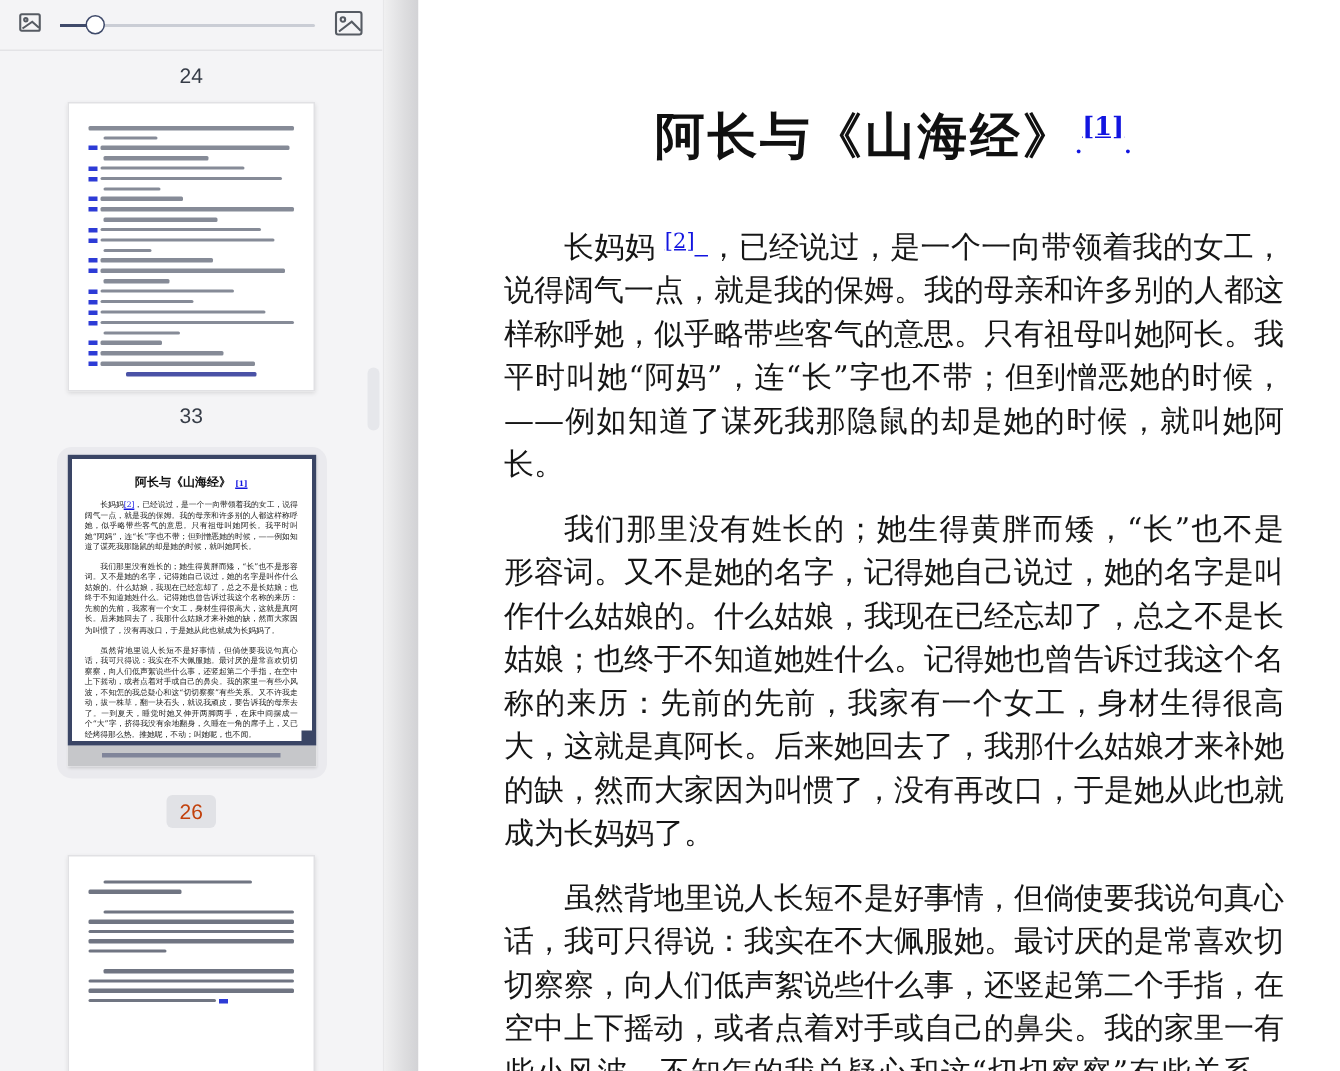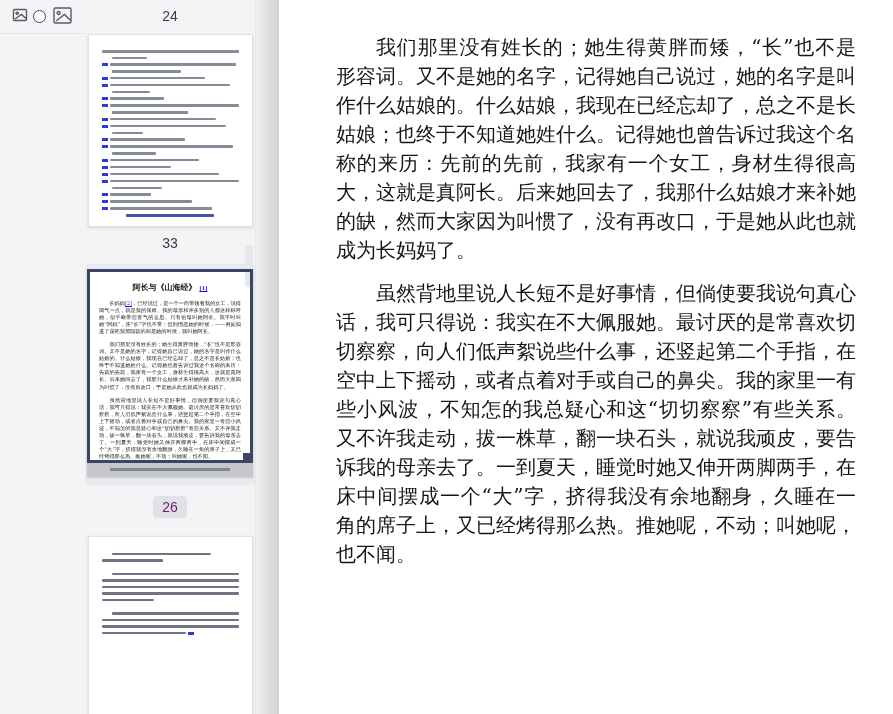"24" .sidebar { flex-direction: row -> column }
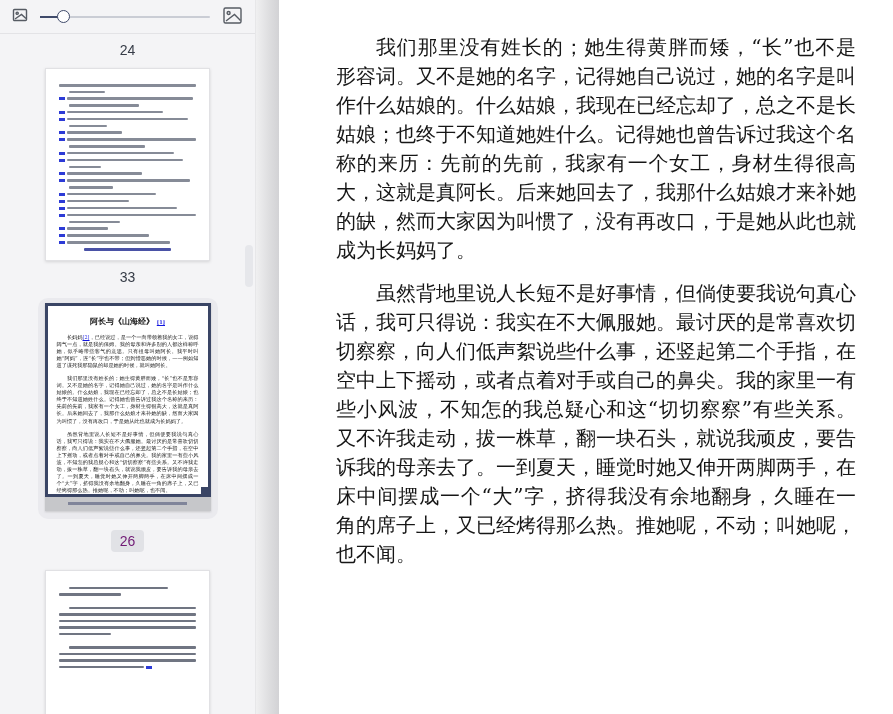"阿长与《山海经》.[1]." div.doc-title { html: none -> <div> <span>阿长与《山海经》</span><span>.</span><span>[1]</span><span>.</span> </div> }
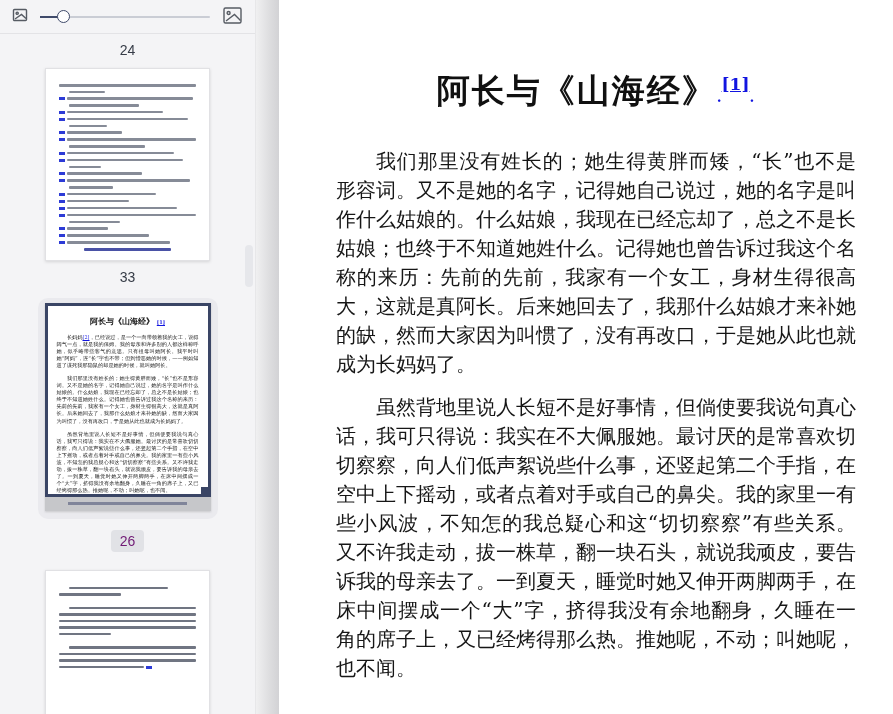"长妈妈 [2]" p { html: none -> <p><span>长妈妈</span> <span>[2]</span><span></span><span>，已经说过，是一个一向带领着我的女工，说得阔气一点，就是我的保姆。我的母亲和许多别的人都这样称呼她，似乎略带些客气的意思。只有祖母叫她阿长。我平时叫她“阿妈”，连“长”字也不带；但到憎恶她的时候，——例如知道了谋死我那隐鼠的却是她的时候，就叫她阿长。</span></p> }
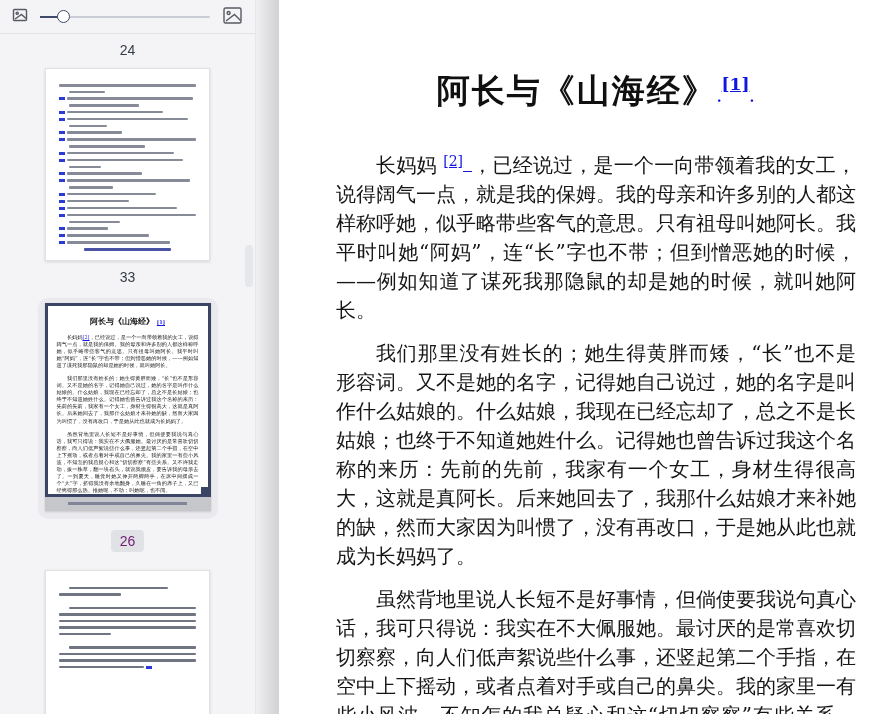"26" .page-chip { color: #701a75 -> #c2410c }
